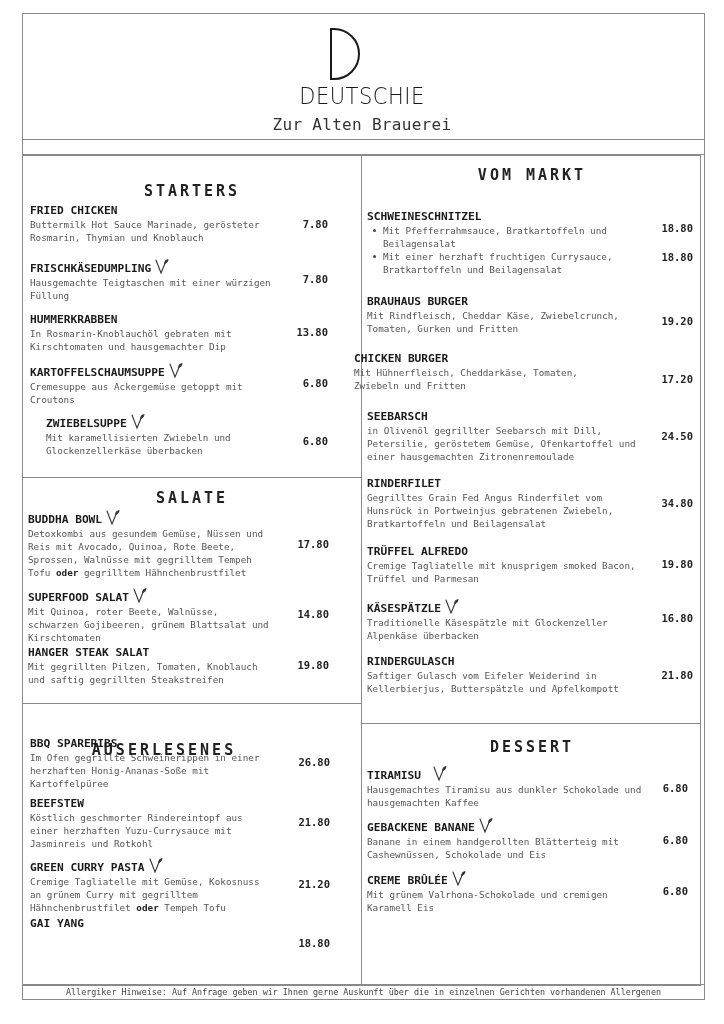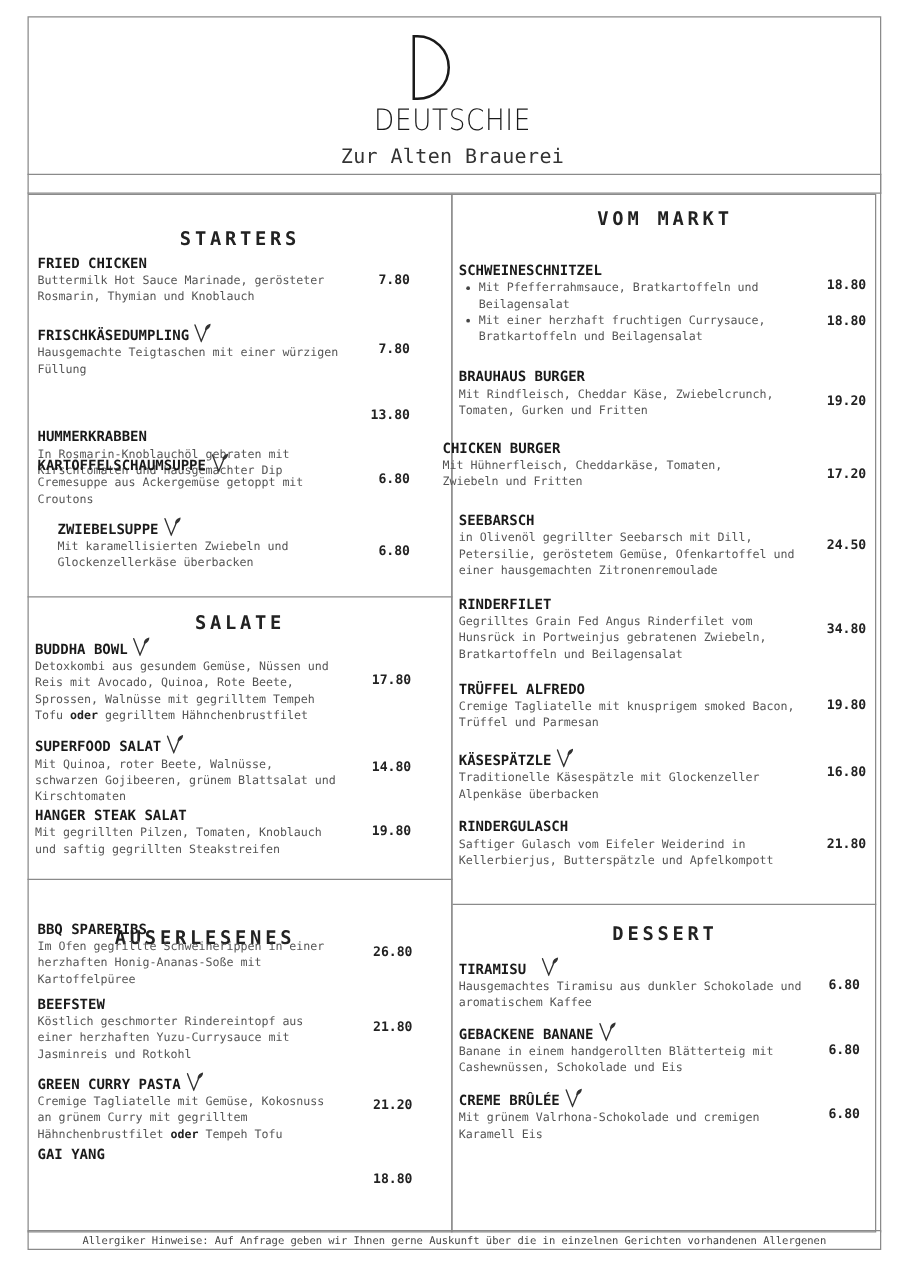"HUMMERKRABBEN" div.item { margin-top: 30px -> none }
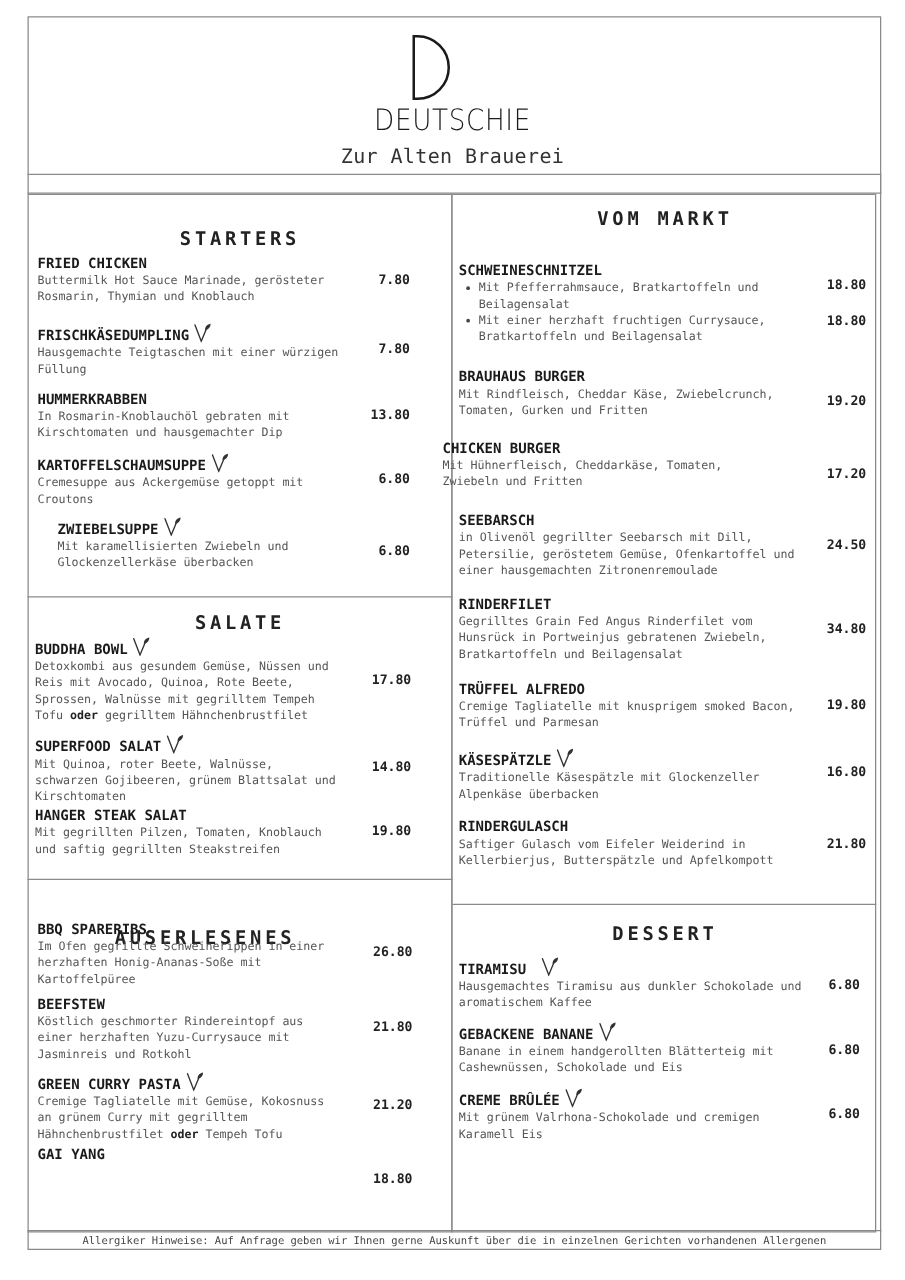"Hausgemachtes Tiramisu aus dunkler" div.item-desc { text: aromatischem -> hausgemachten }
